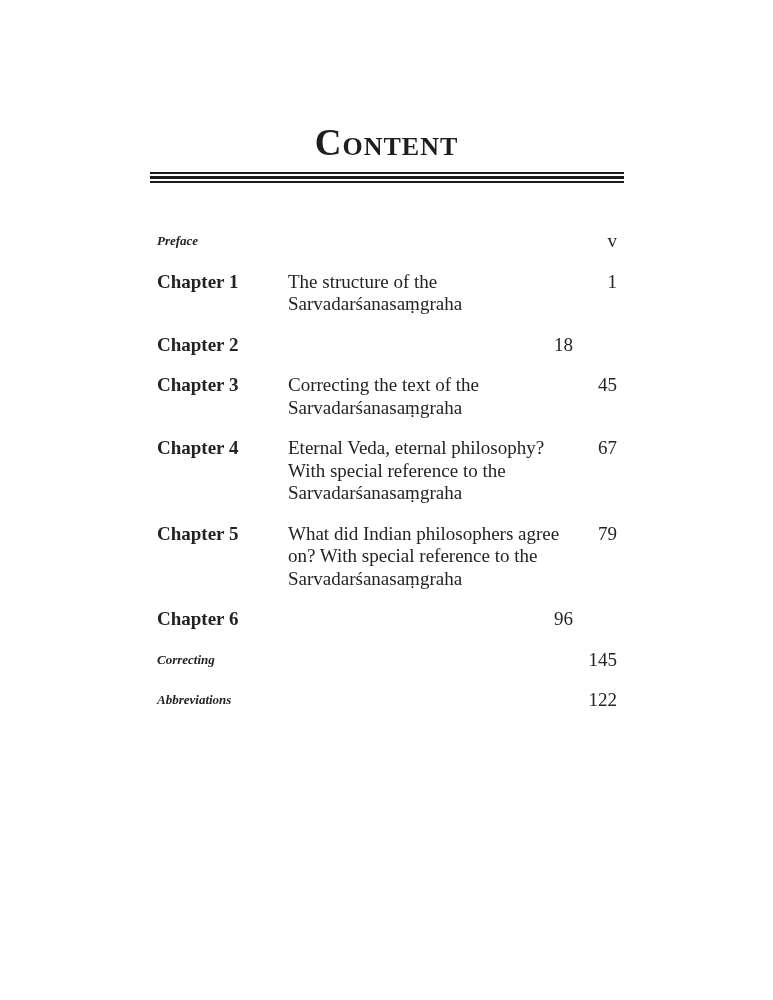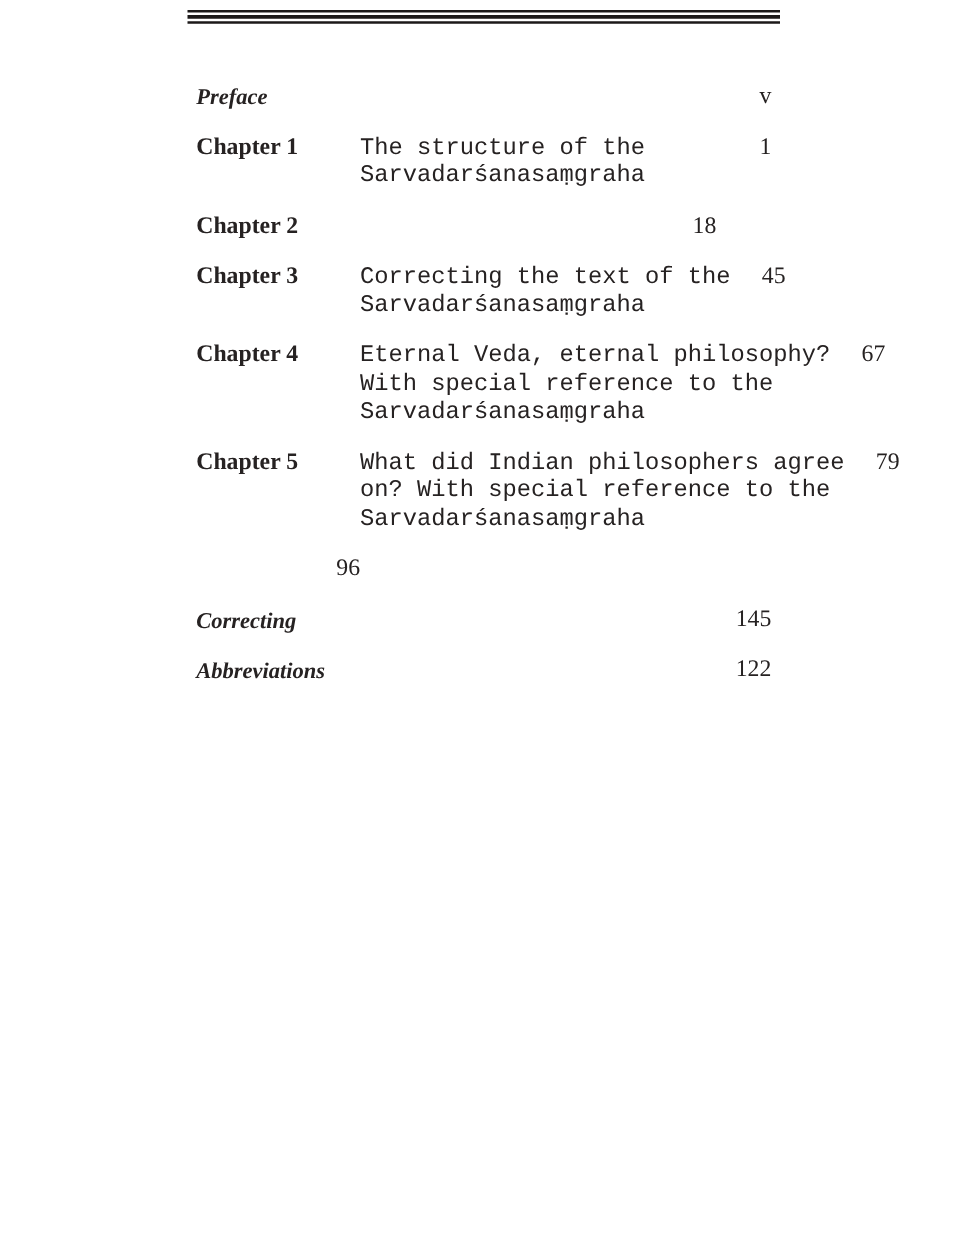"Content" h1.doc-title { html: none -> <h1>Content</h1> }
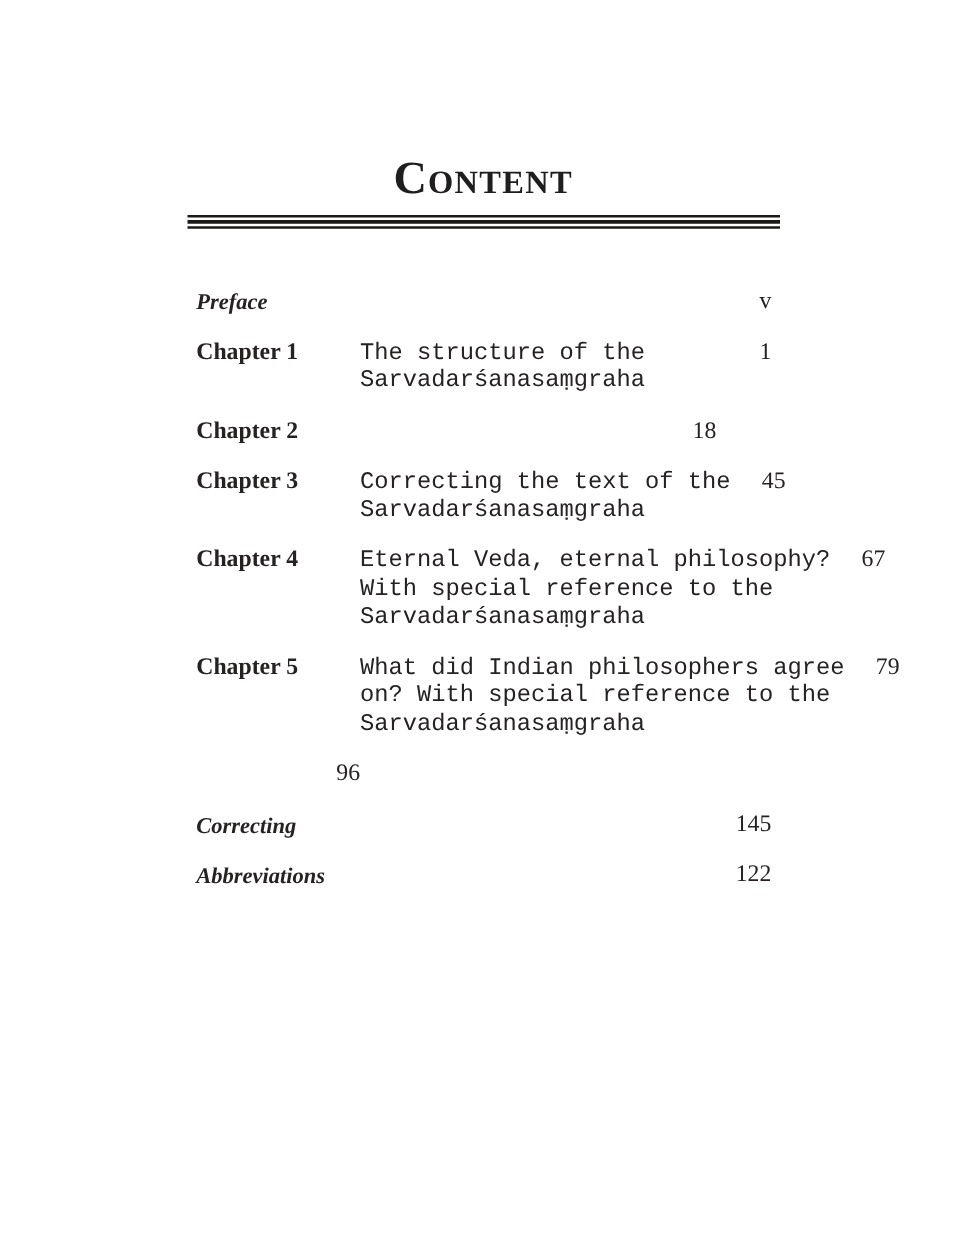"Preface" .toc-row.front .toc-label { font-size: 18px -> 13px }
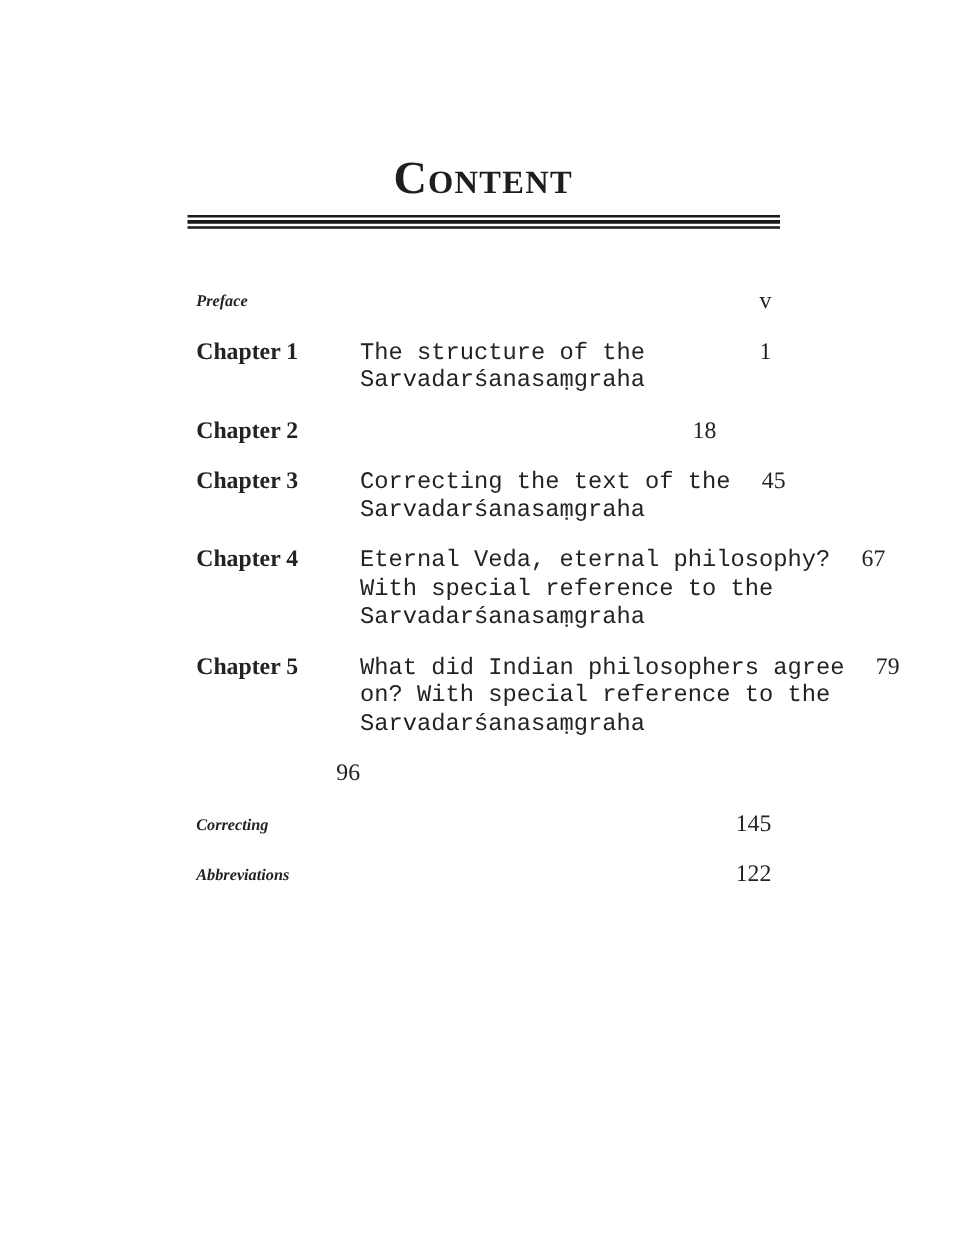"The structure of the" .toc-title { font-family: Liberation Mono, monospace -> none }
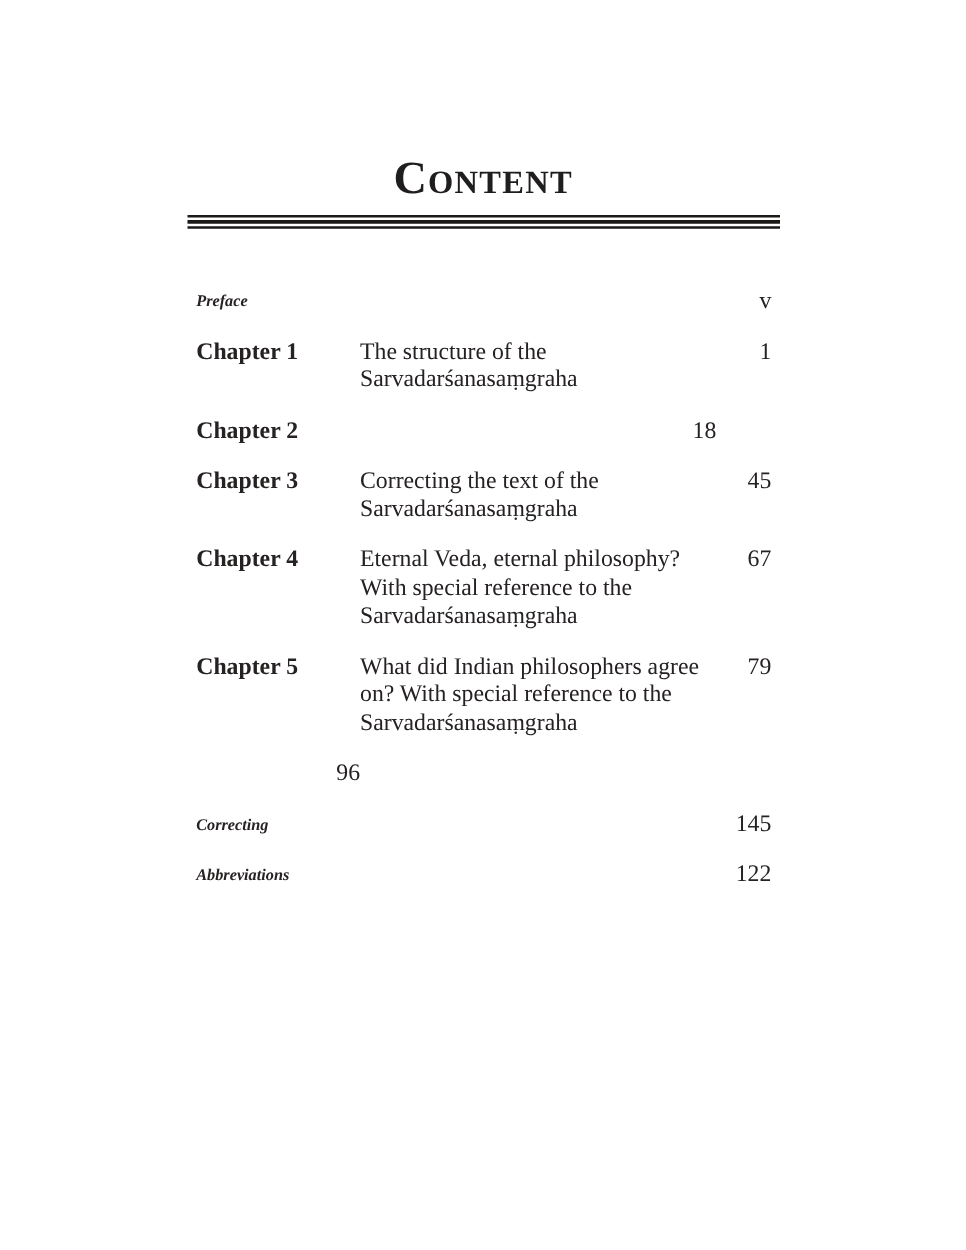"Chapter 6" span.toc-label { html: none -> <span>Chapter 6</span> }
